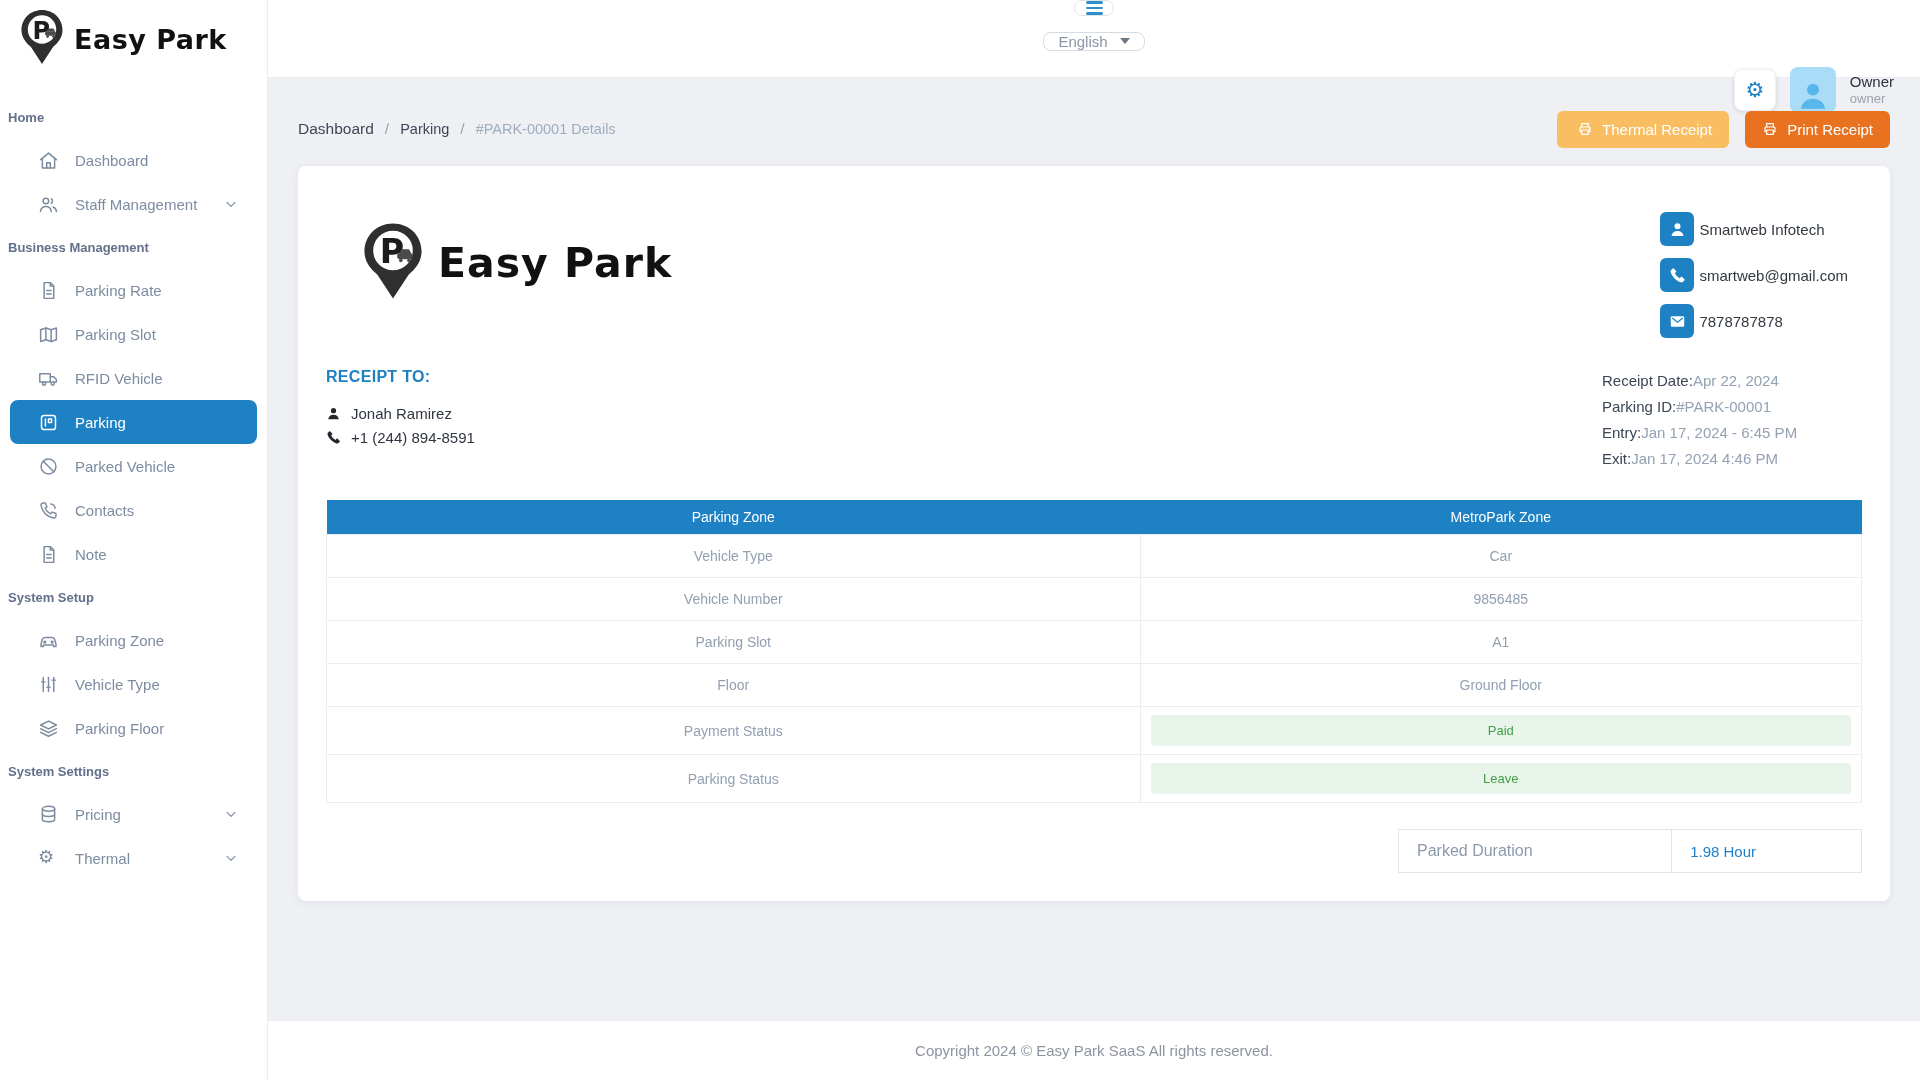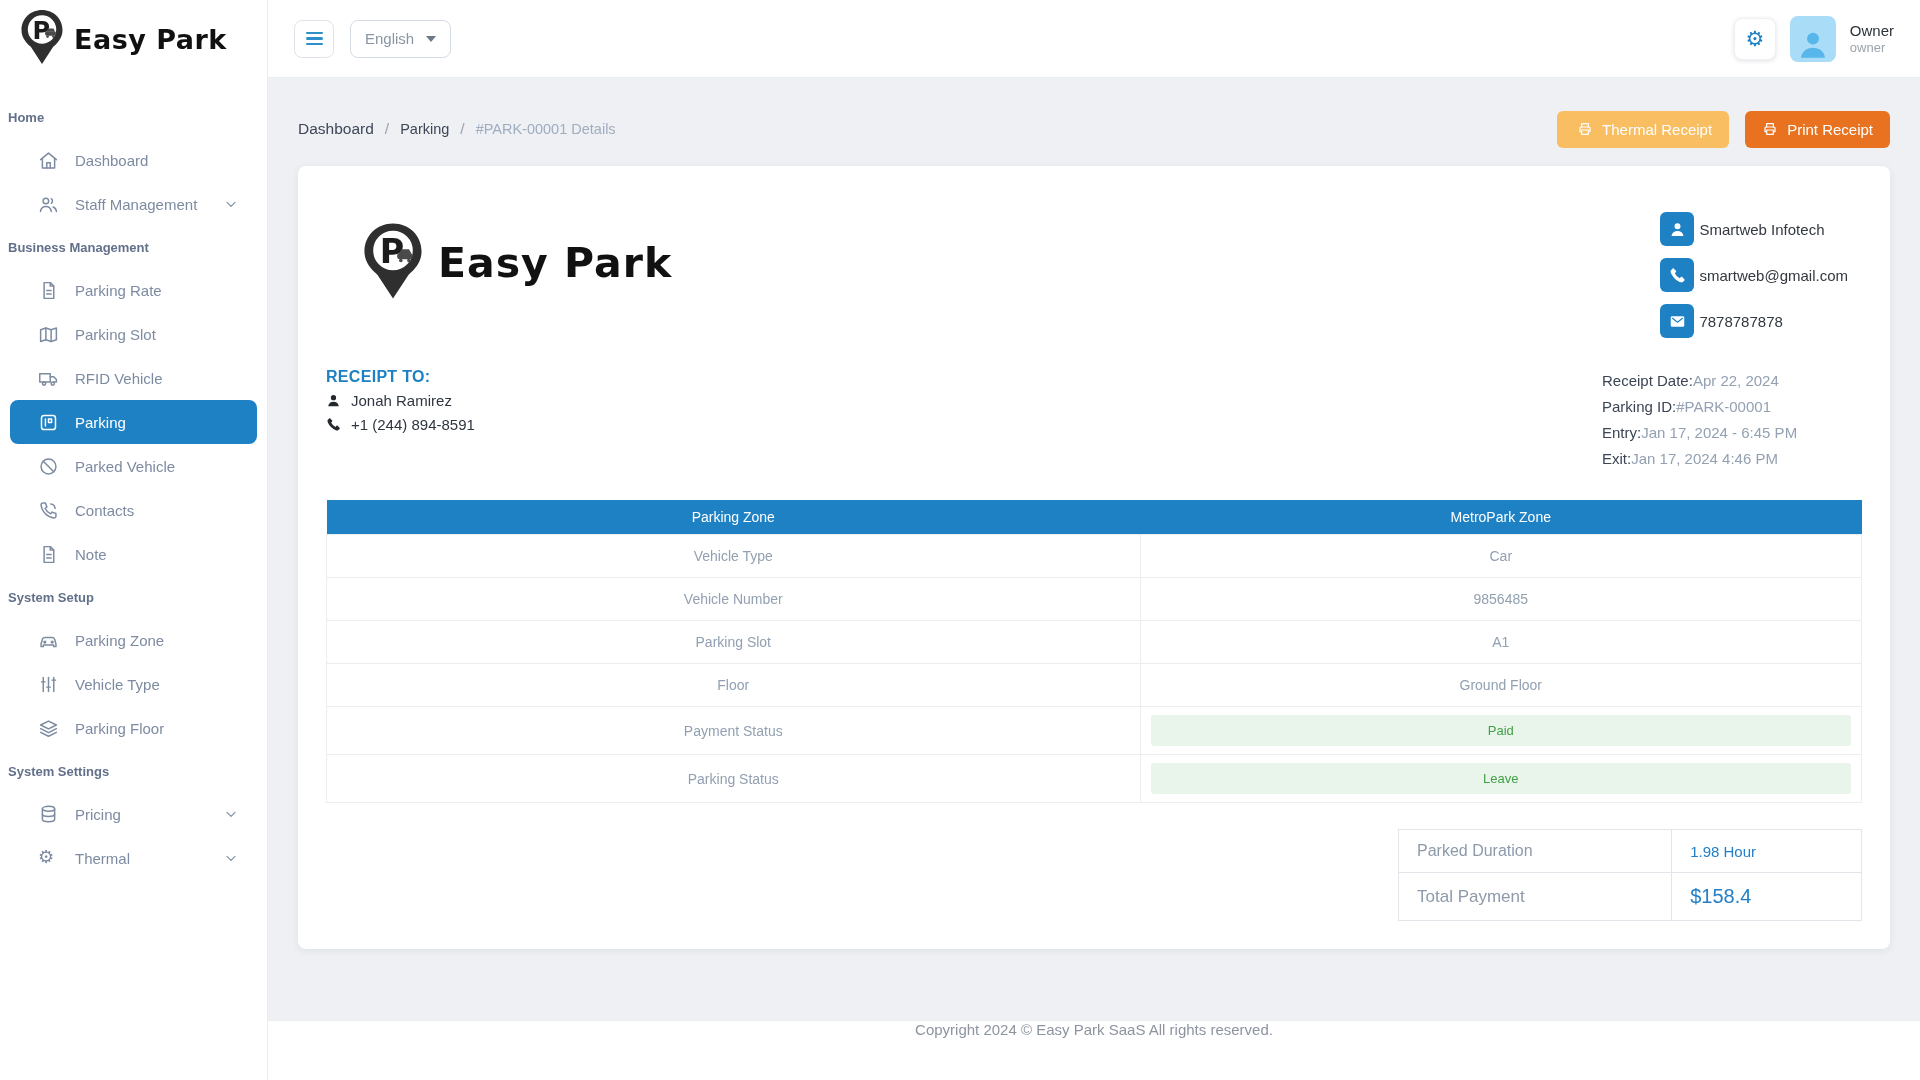"English" .topbar { flex-direction: none -> column }
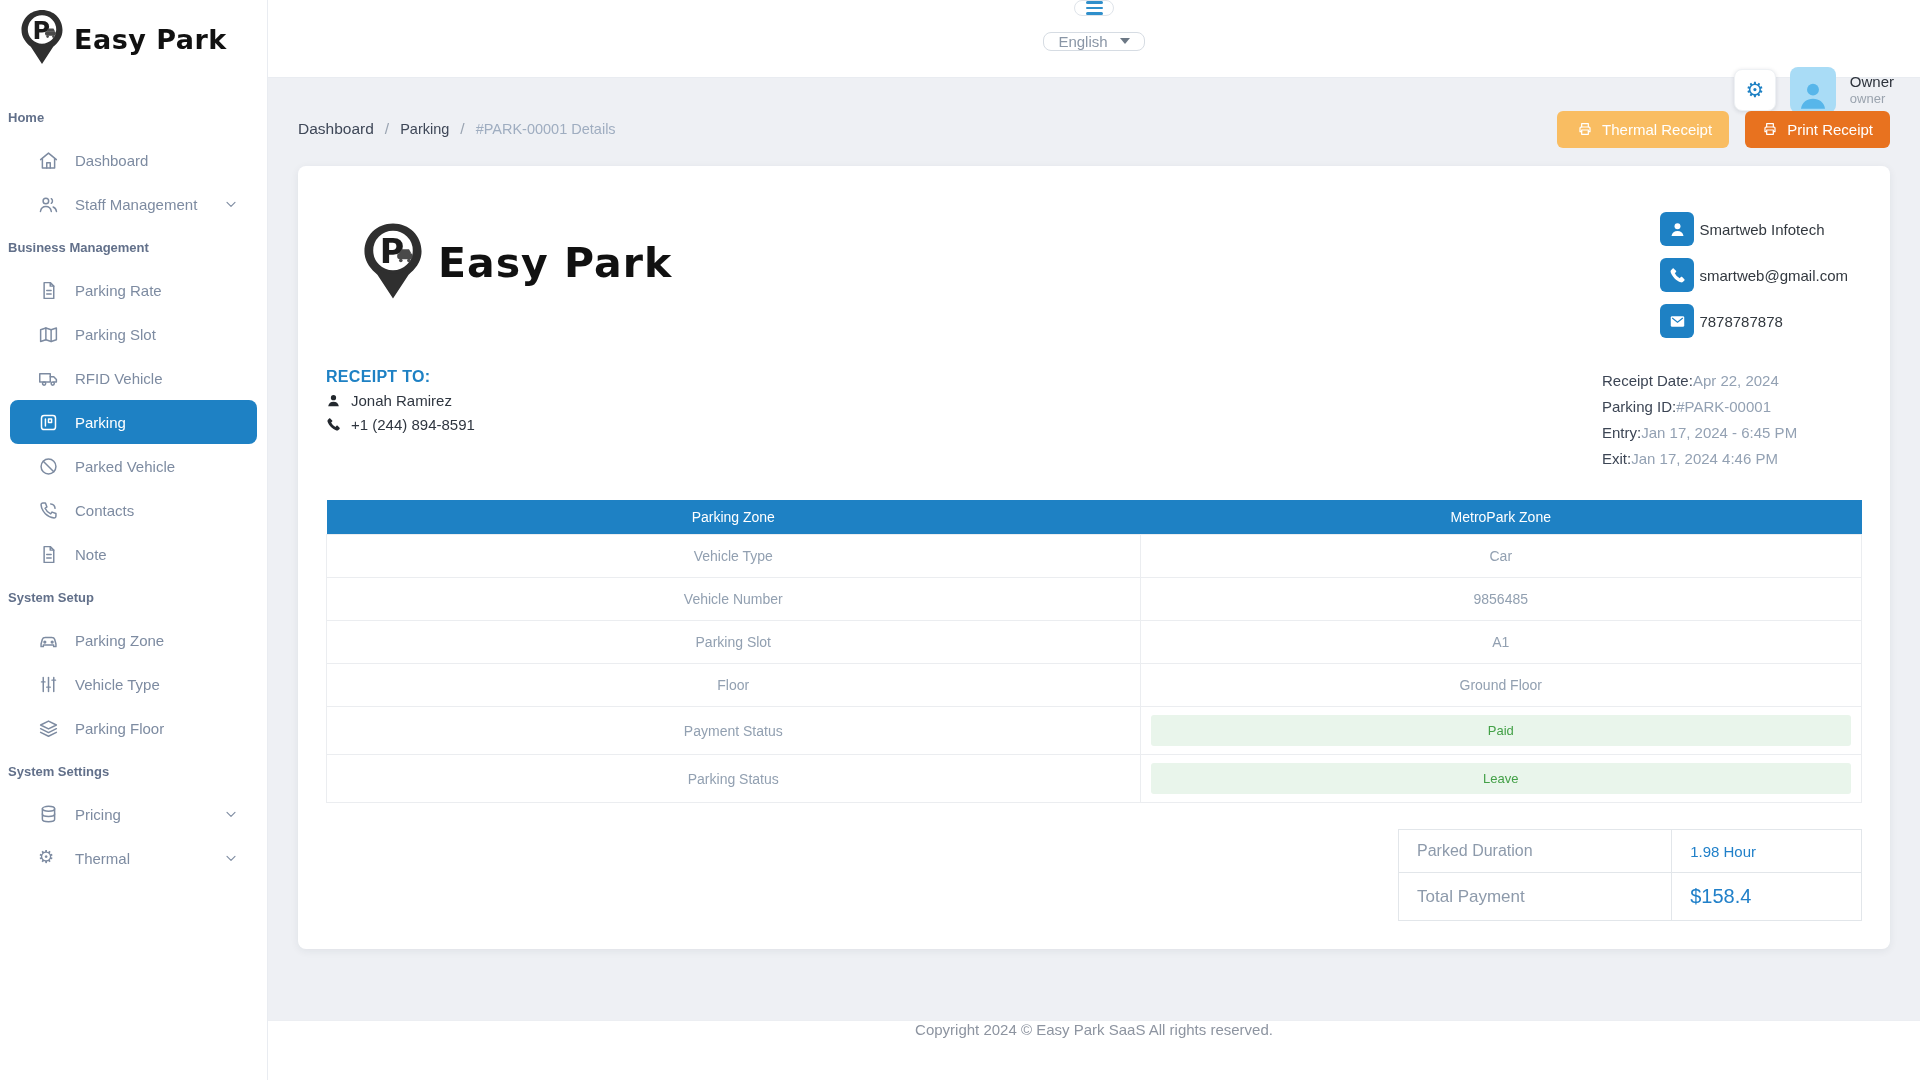"Jonah Ramirez" .rt-line { margin-top: 6px -> 19px }
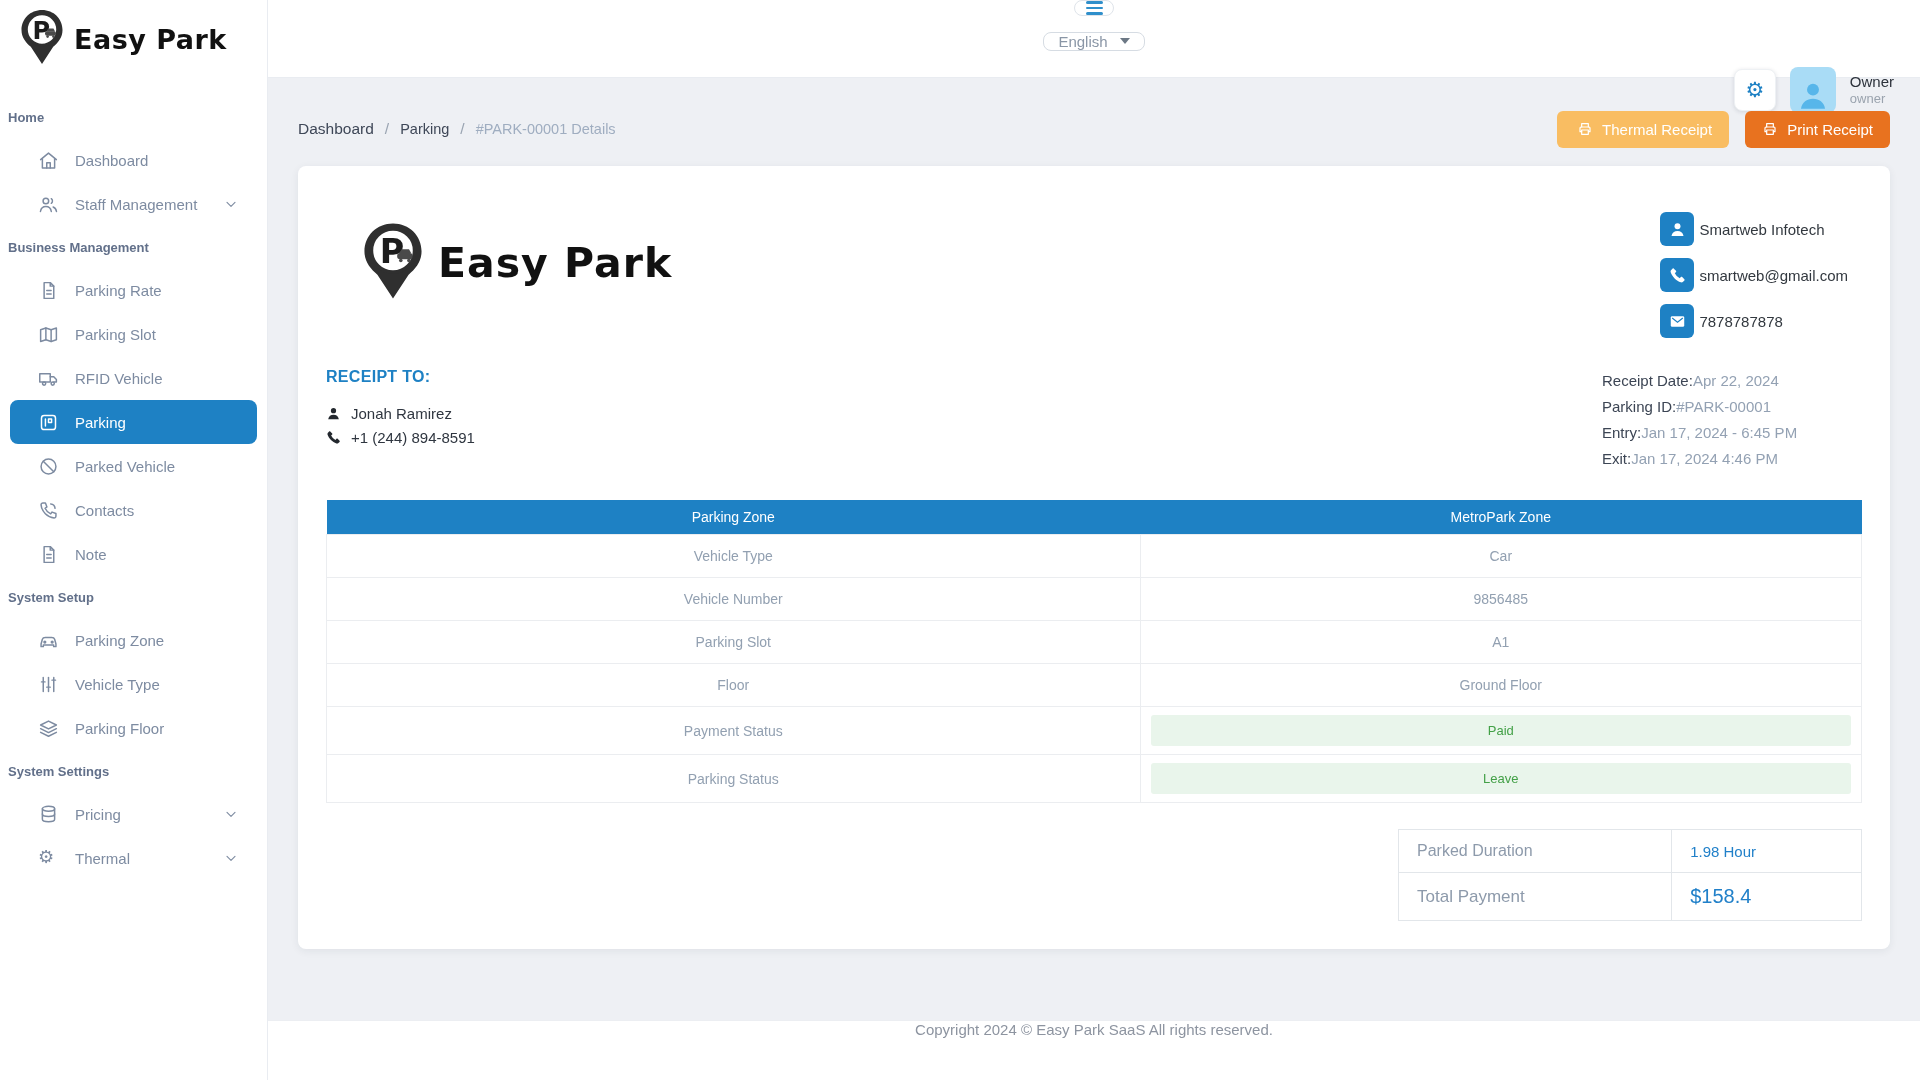"Total Payment" tr.grand { html: <tr> <td>Total Payment</td> <td>$158.4</td> </tr> -> none }
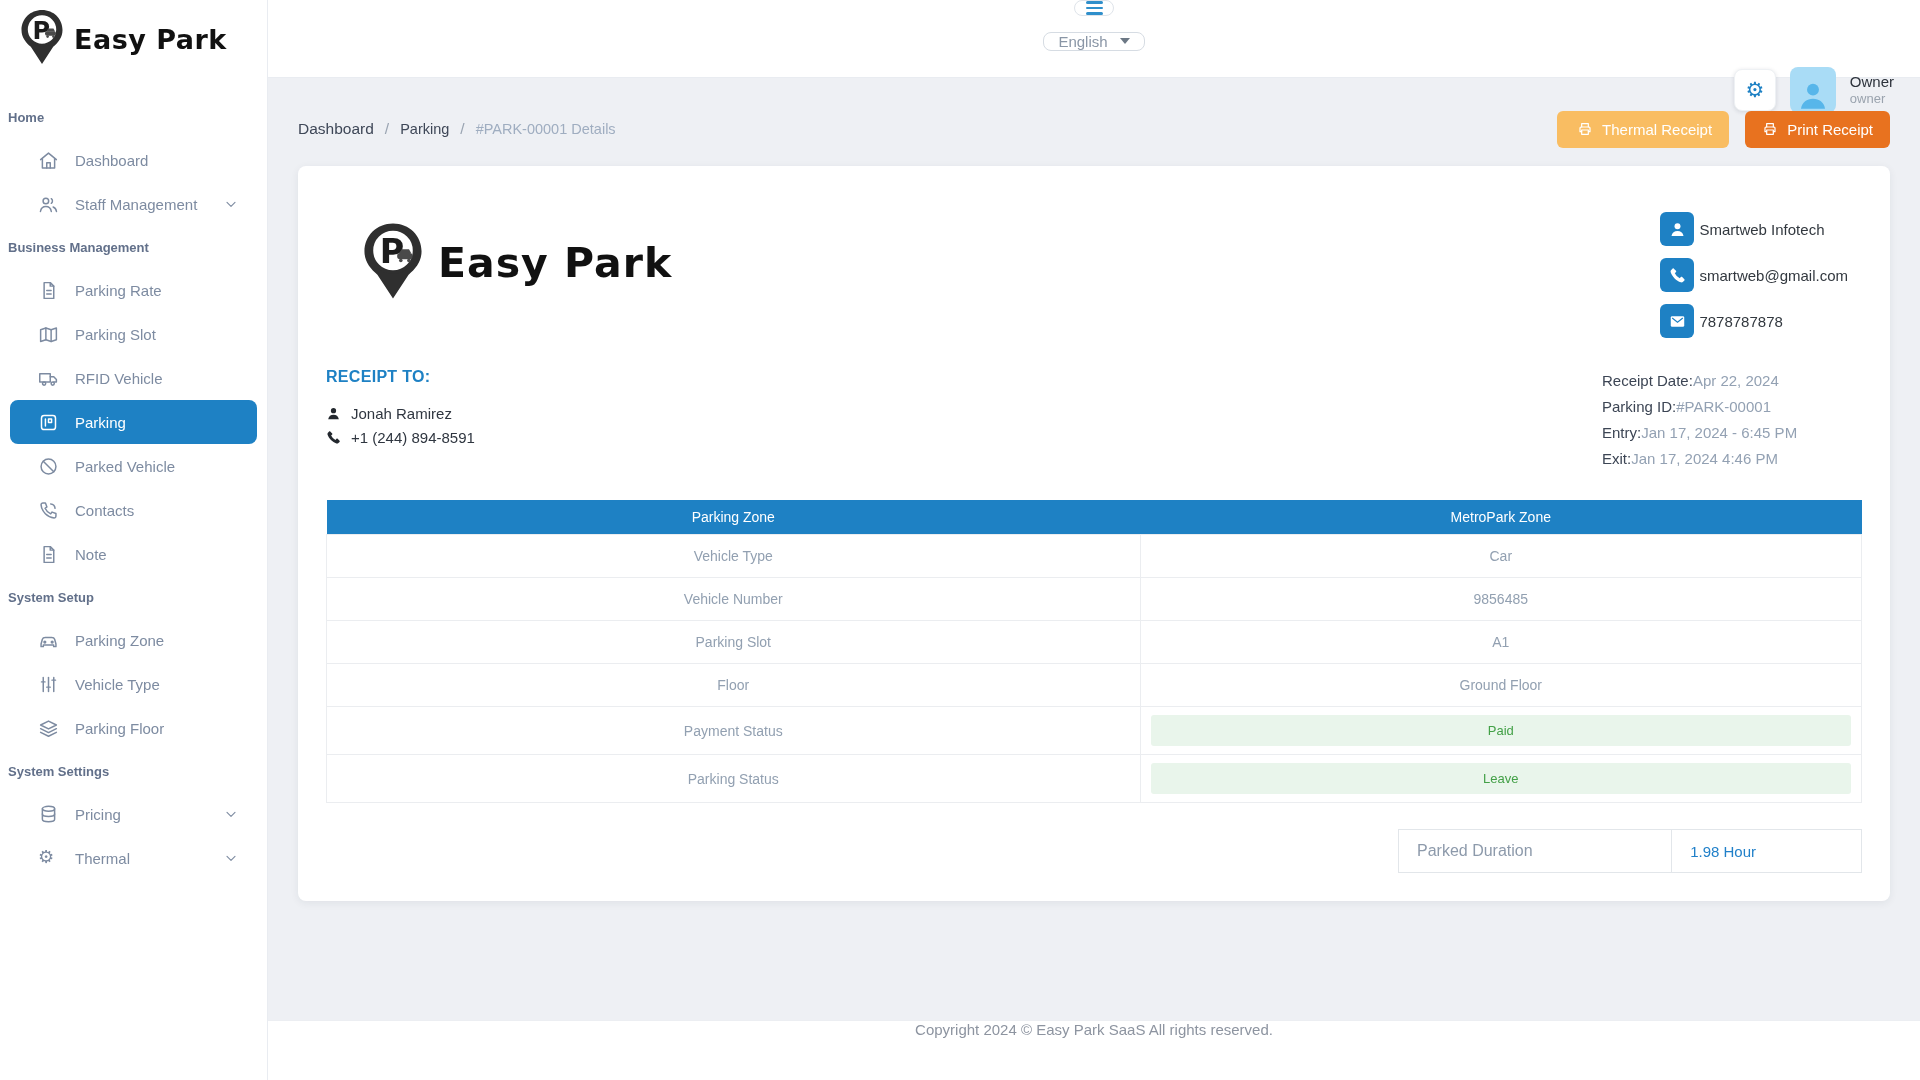"Copyright 2024 © Easy Park" .footer { align-items: flex-start -> center }
